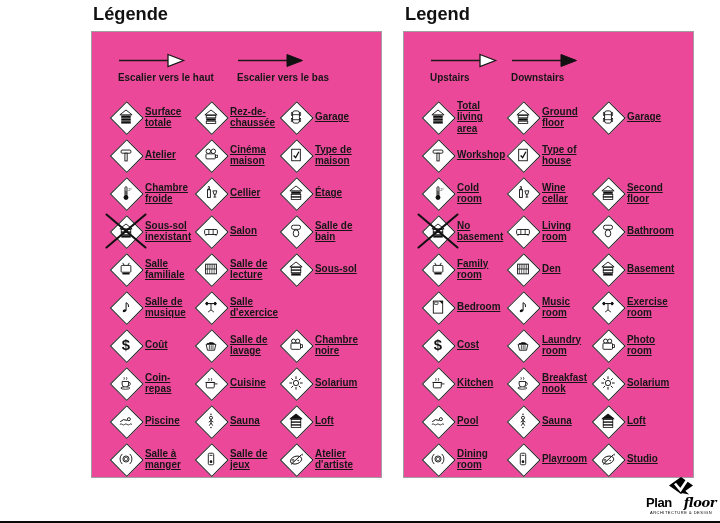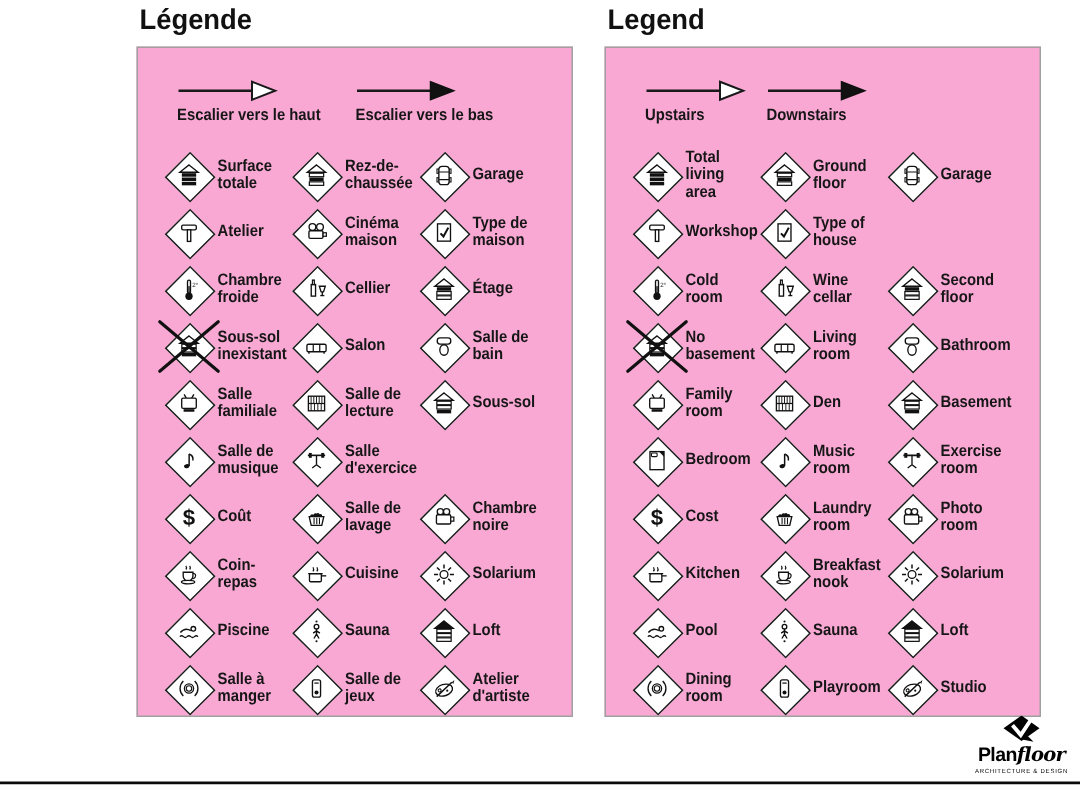"Escalier vers le haut" .panel-box { background: #f9a8d4 -> #ec4899 }
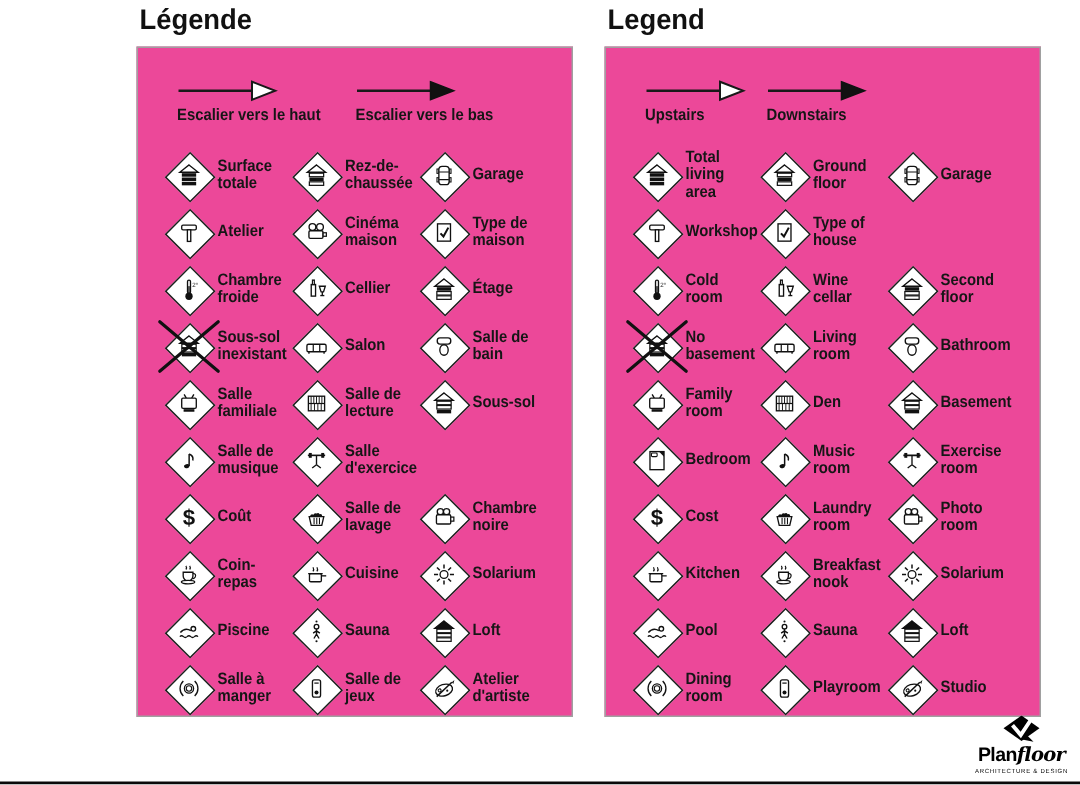"Surface totale" .cell { text-decoration: none -> underline }
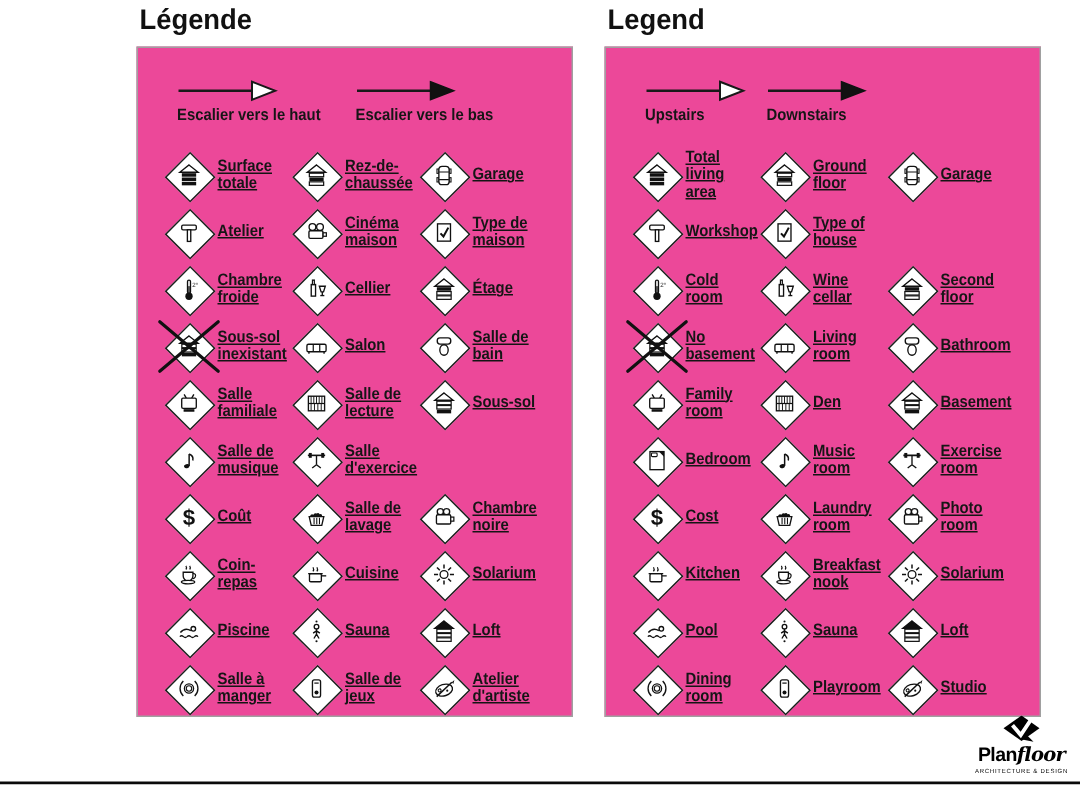"Plan" .logo-word { justify-content: center -> space-between }
